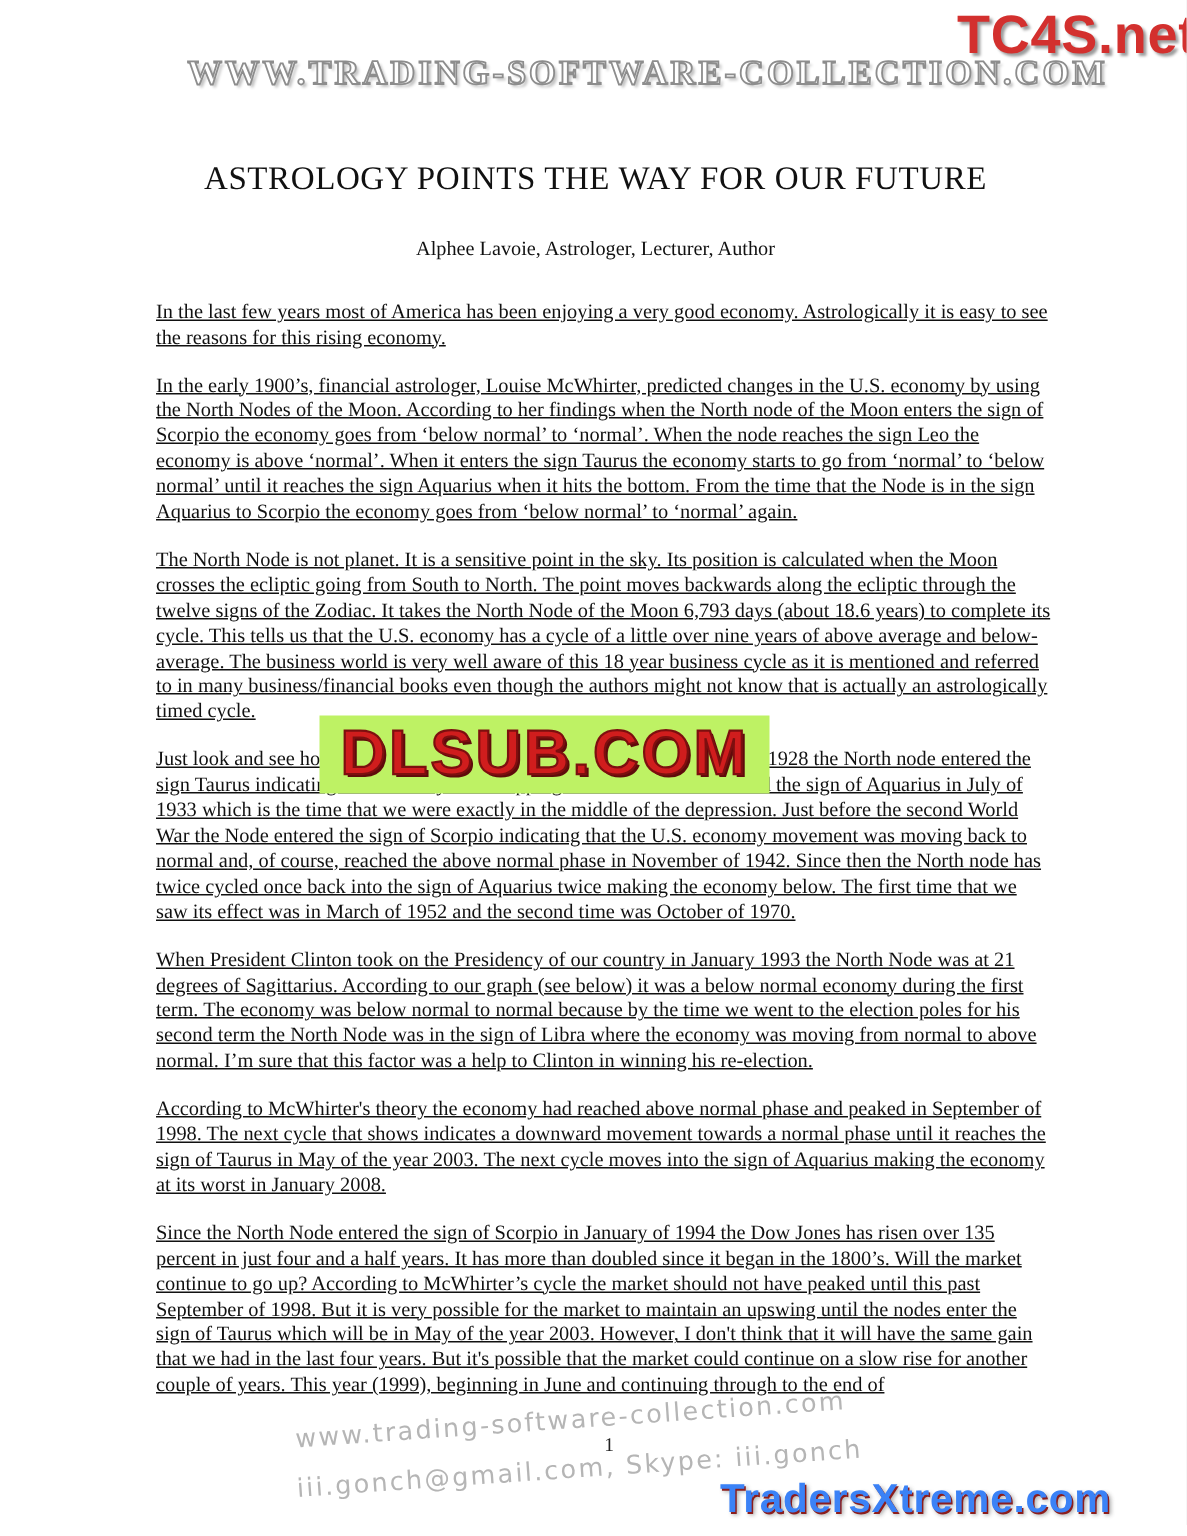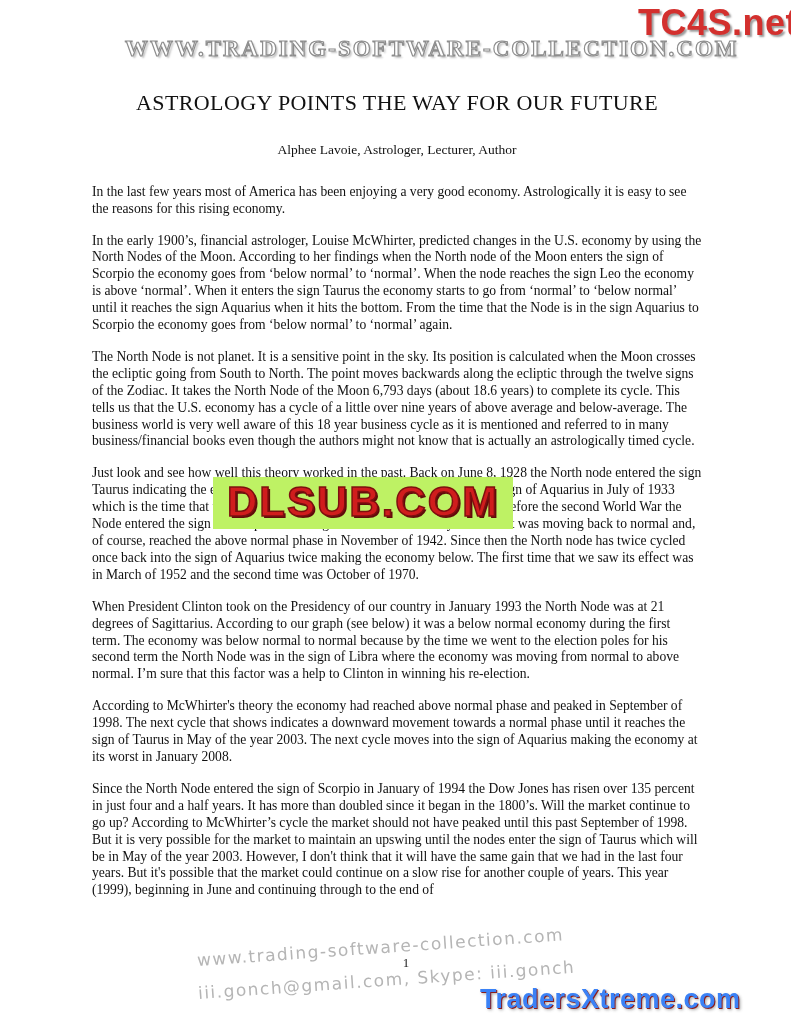"ASTROLOGY POINTS THE WAY FOR" .title { margin: 0 0 24px 0 -> 16px 0 24px 0 }
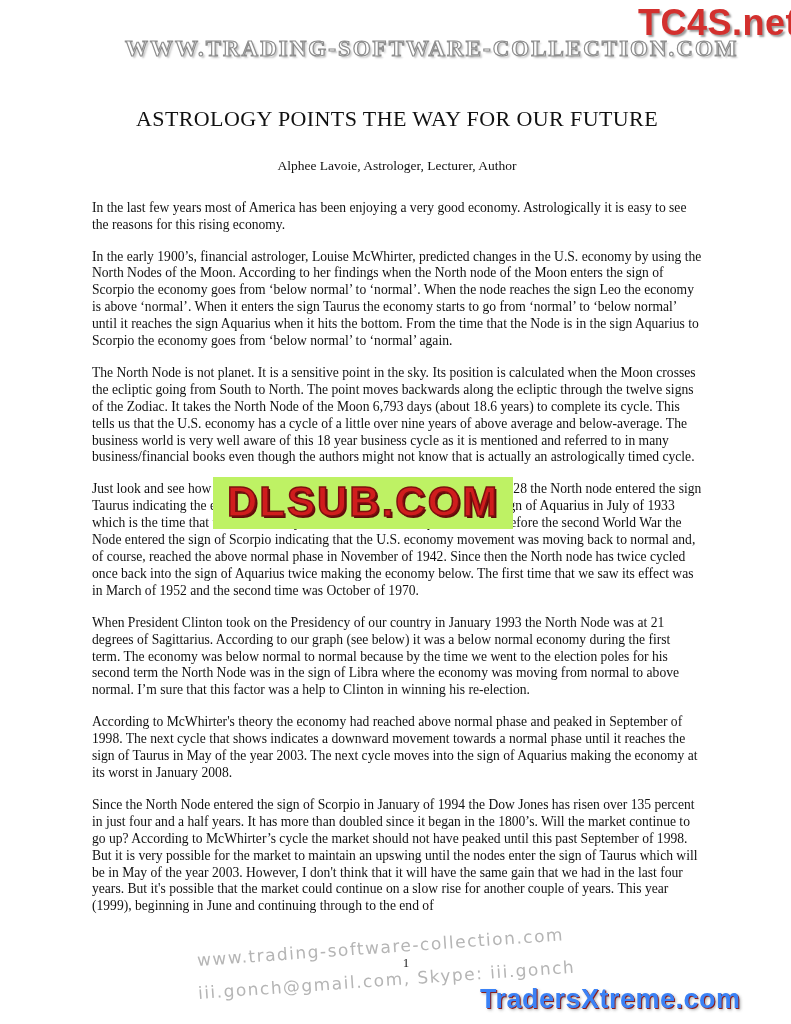"In the last few years" .body-text p { margin: 0 0 15px 0 -> 0 0 15px 12px; text-decoration: none -> underline }
